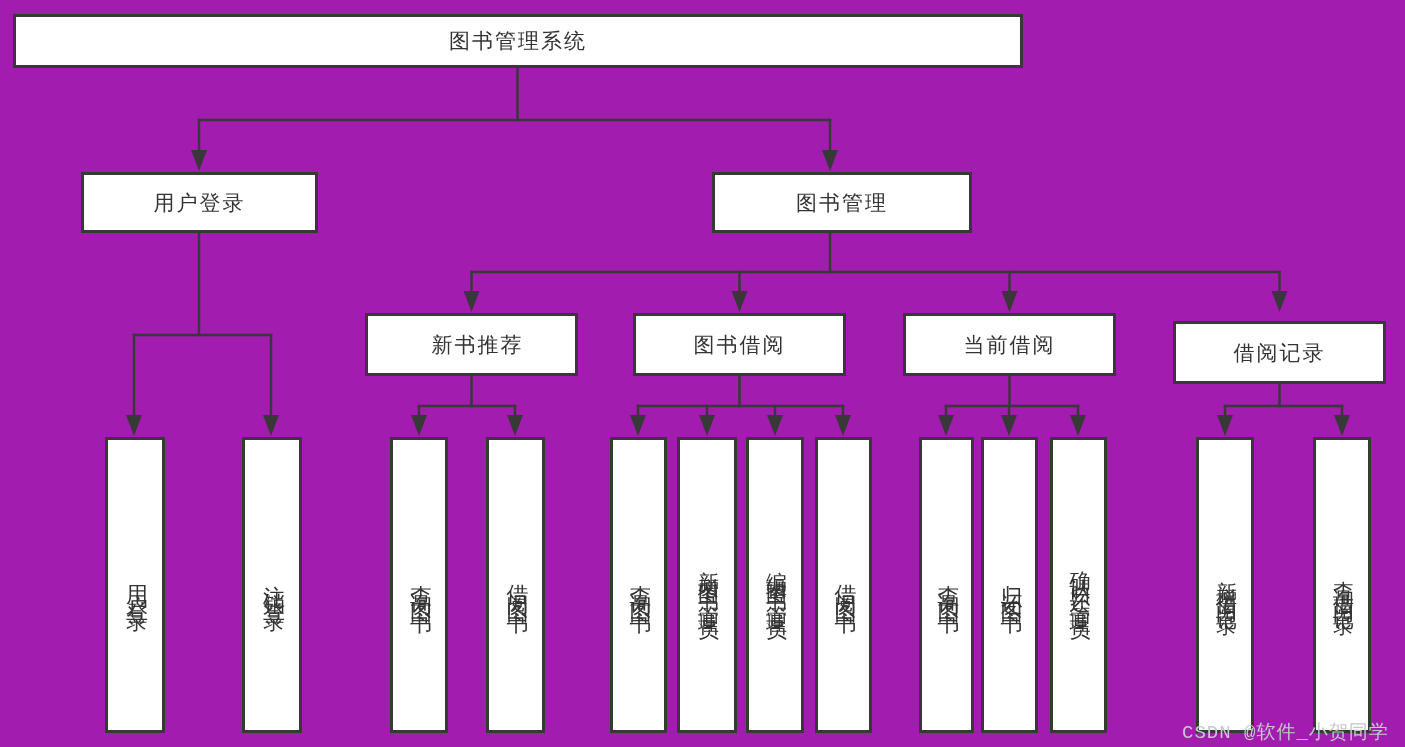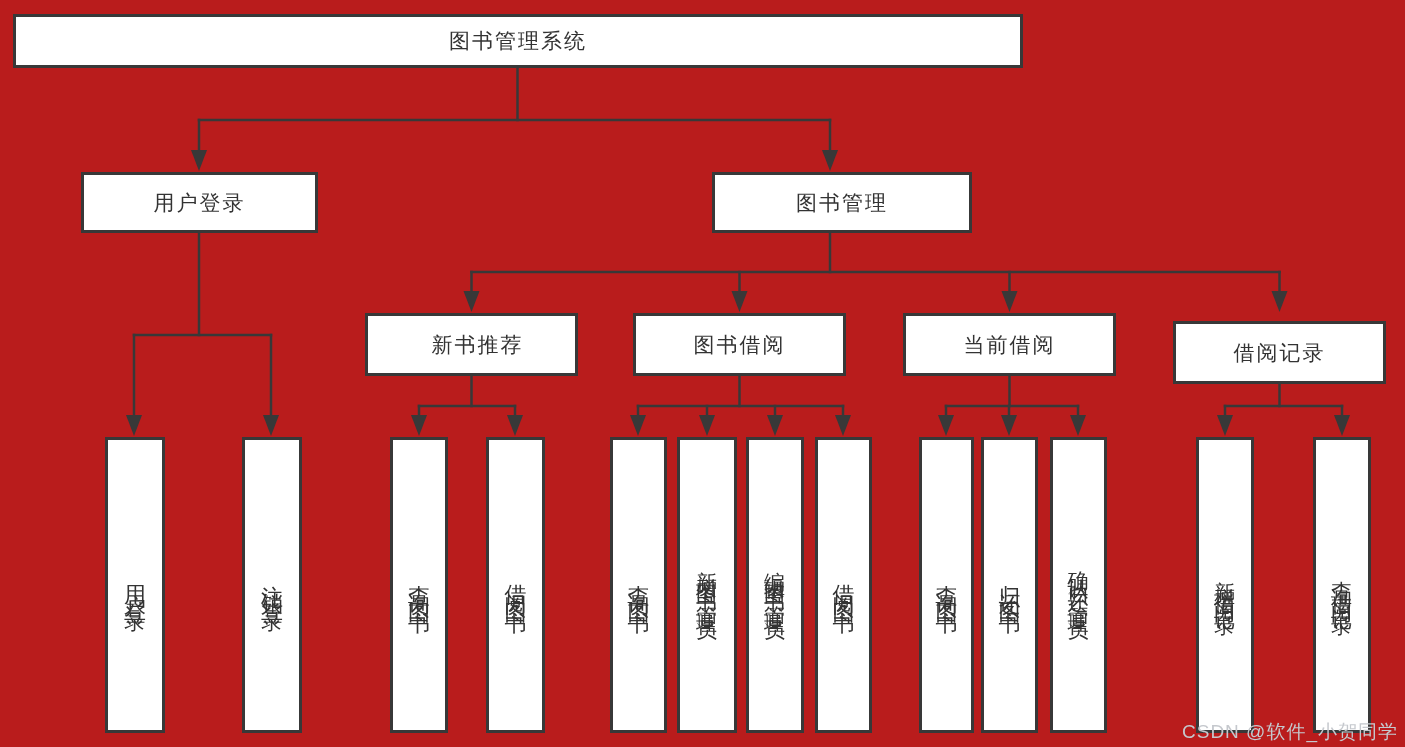"图书管理系统" #stage { background: #b91c1c -> #a21caf; font-family: Liberation Sans, sans-serif -> Liberation Mono, monospace }
